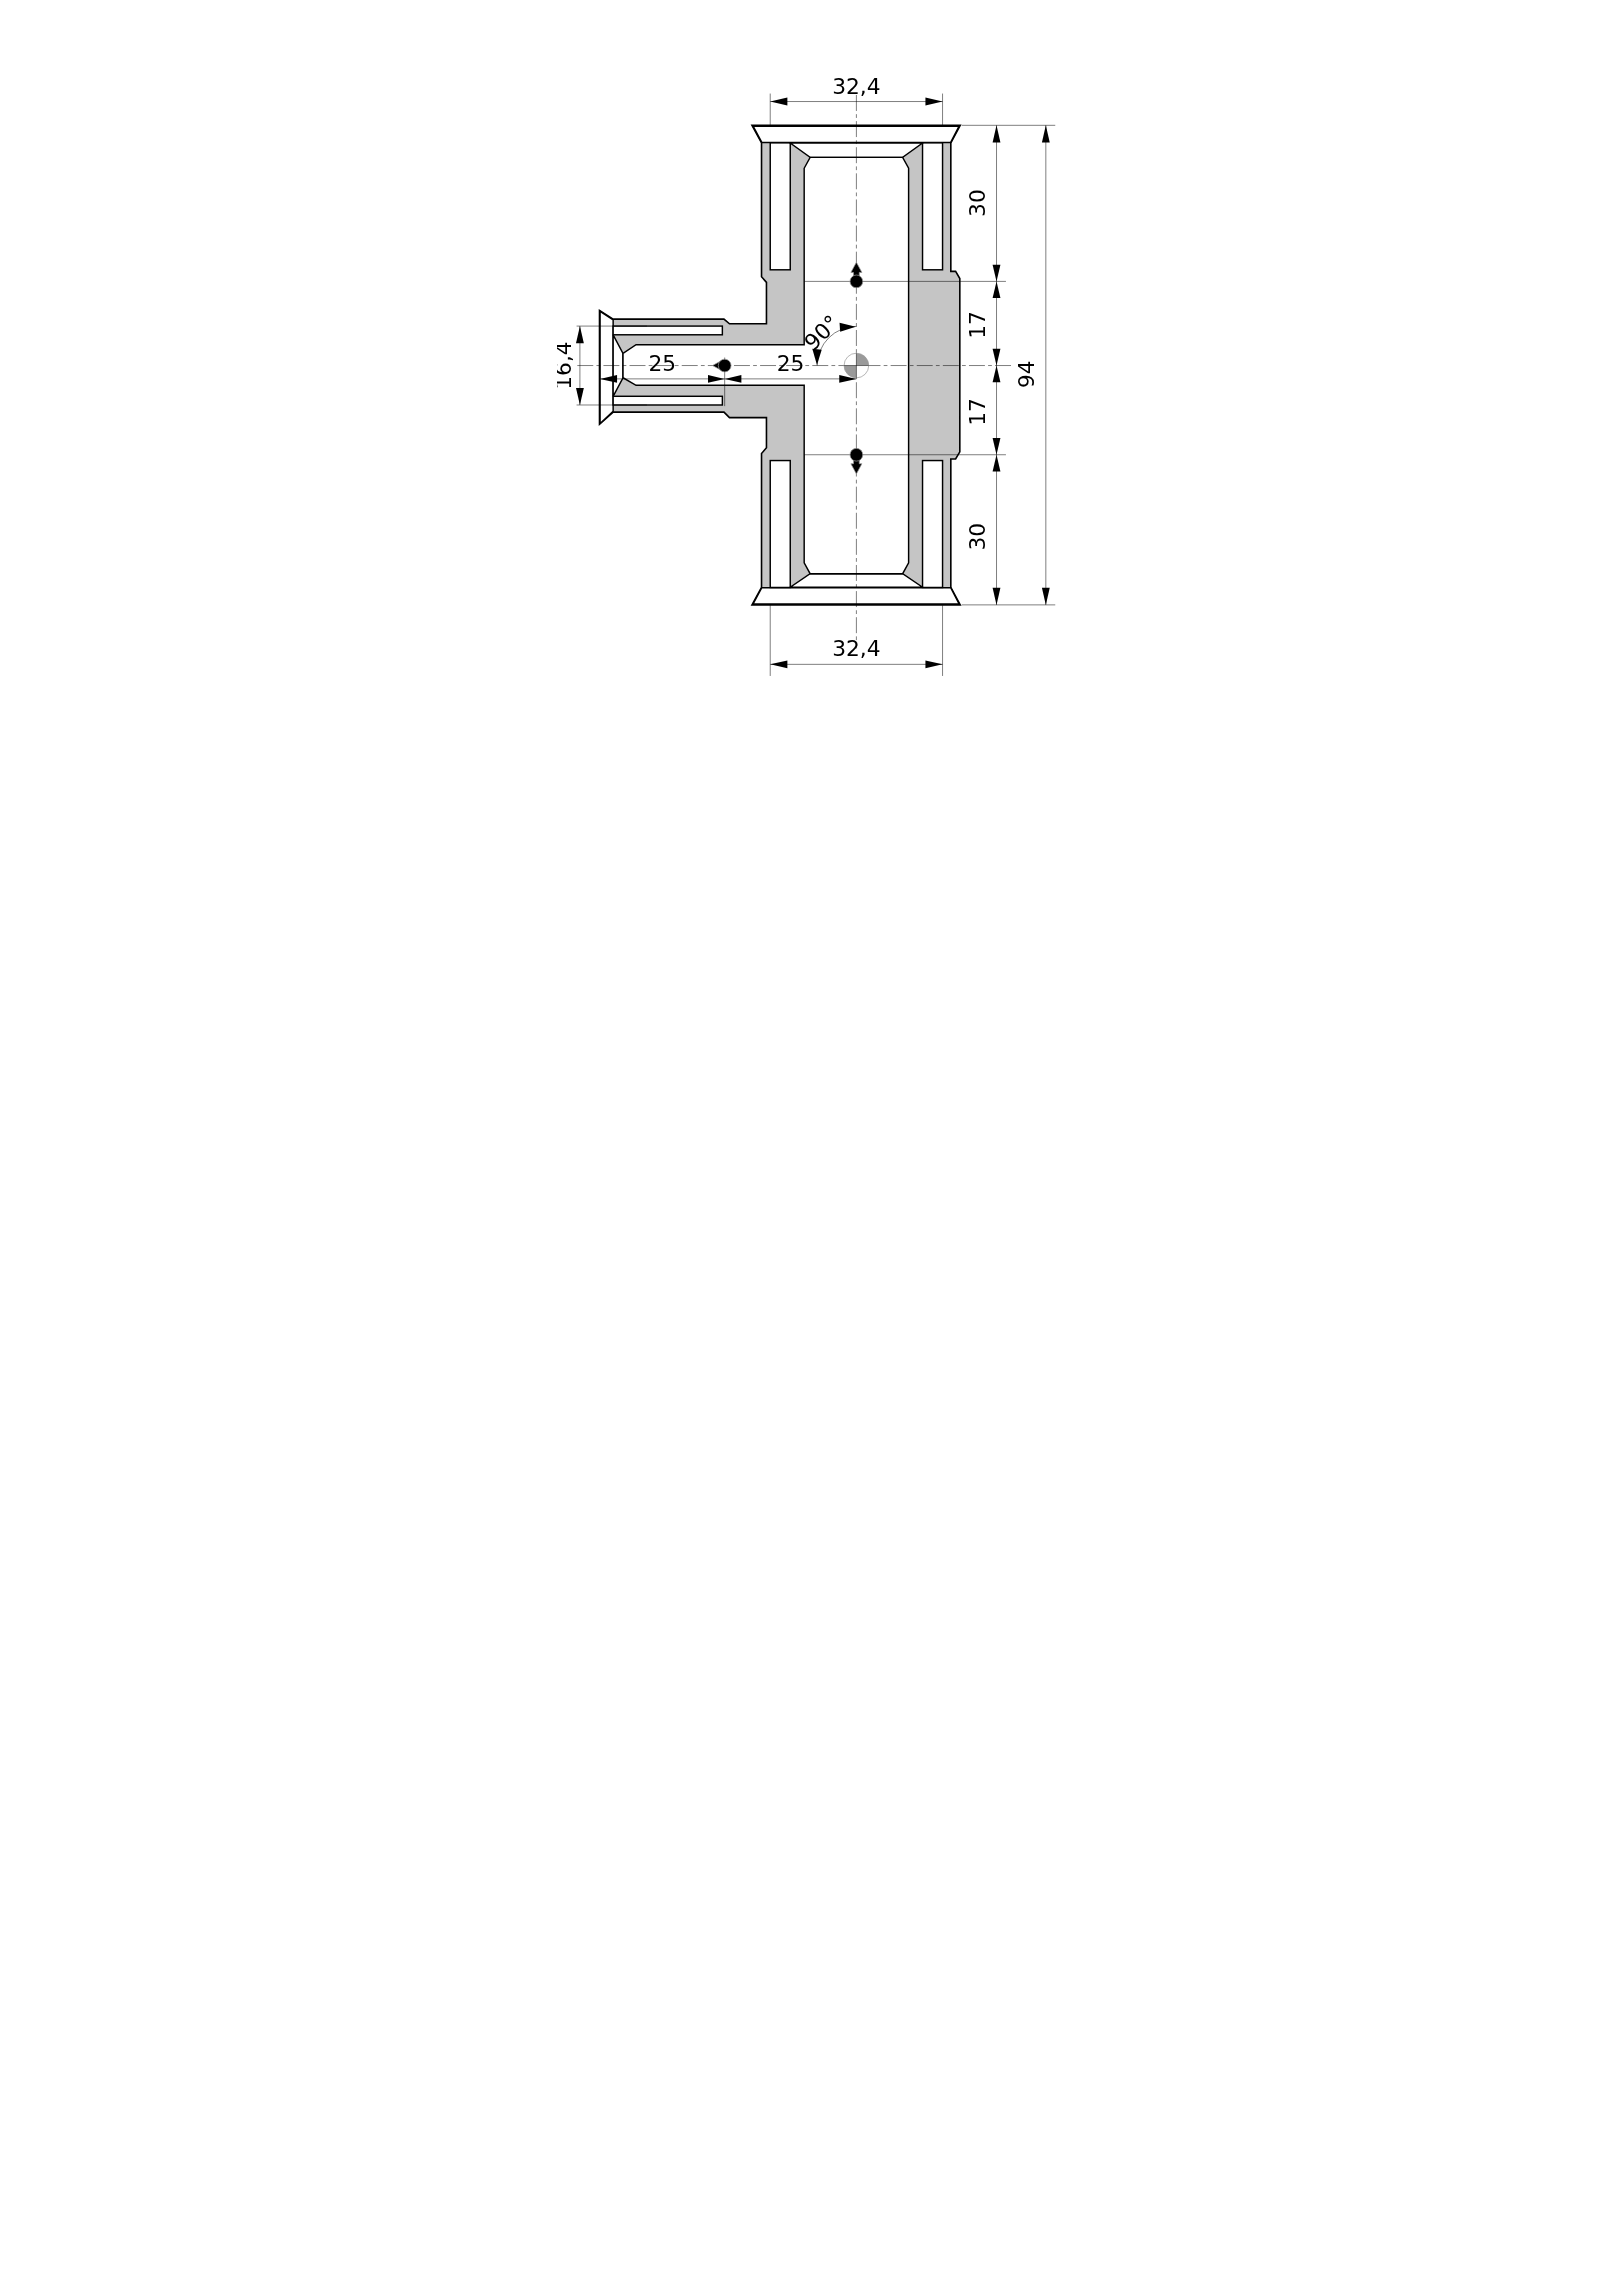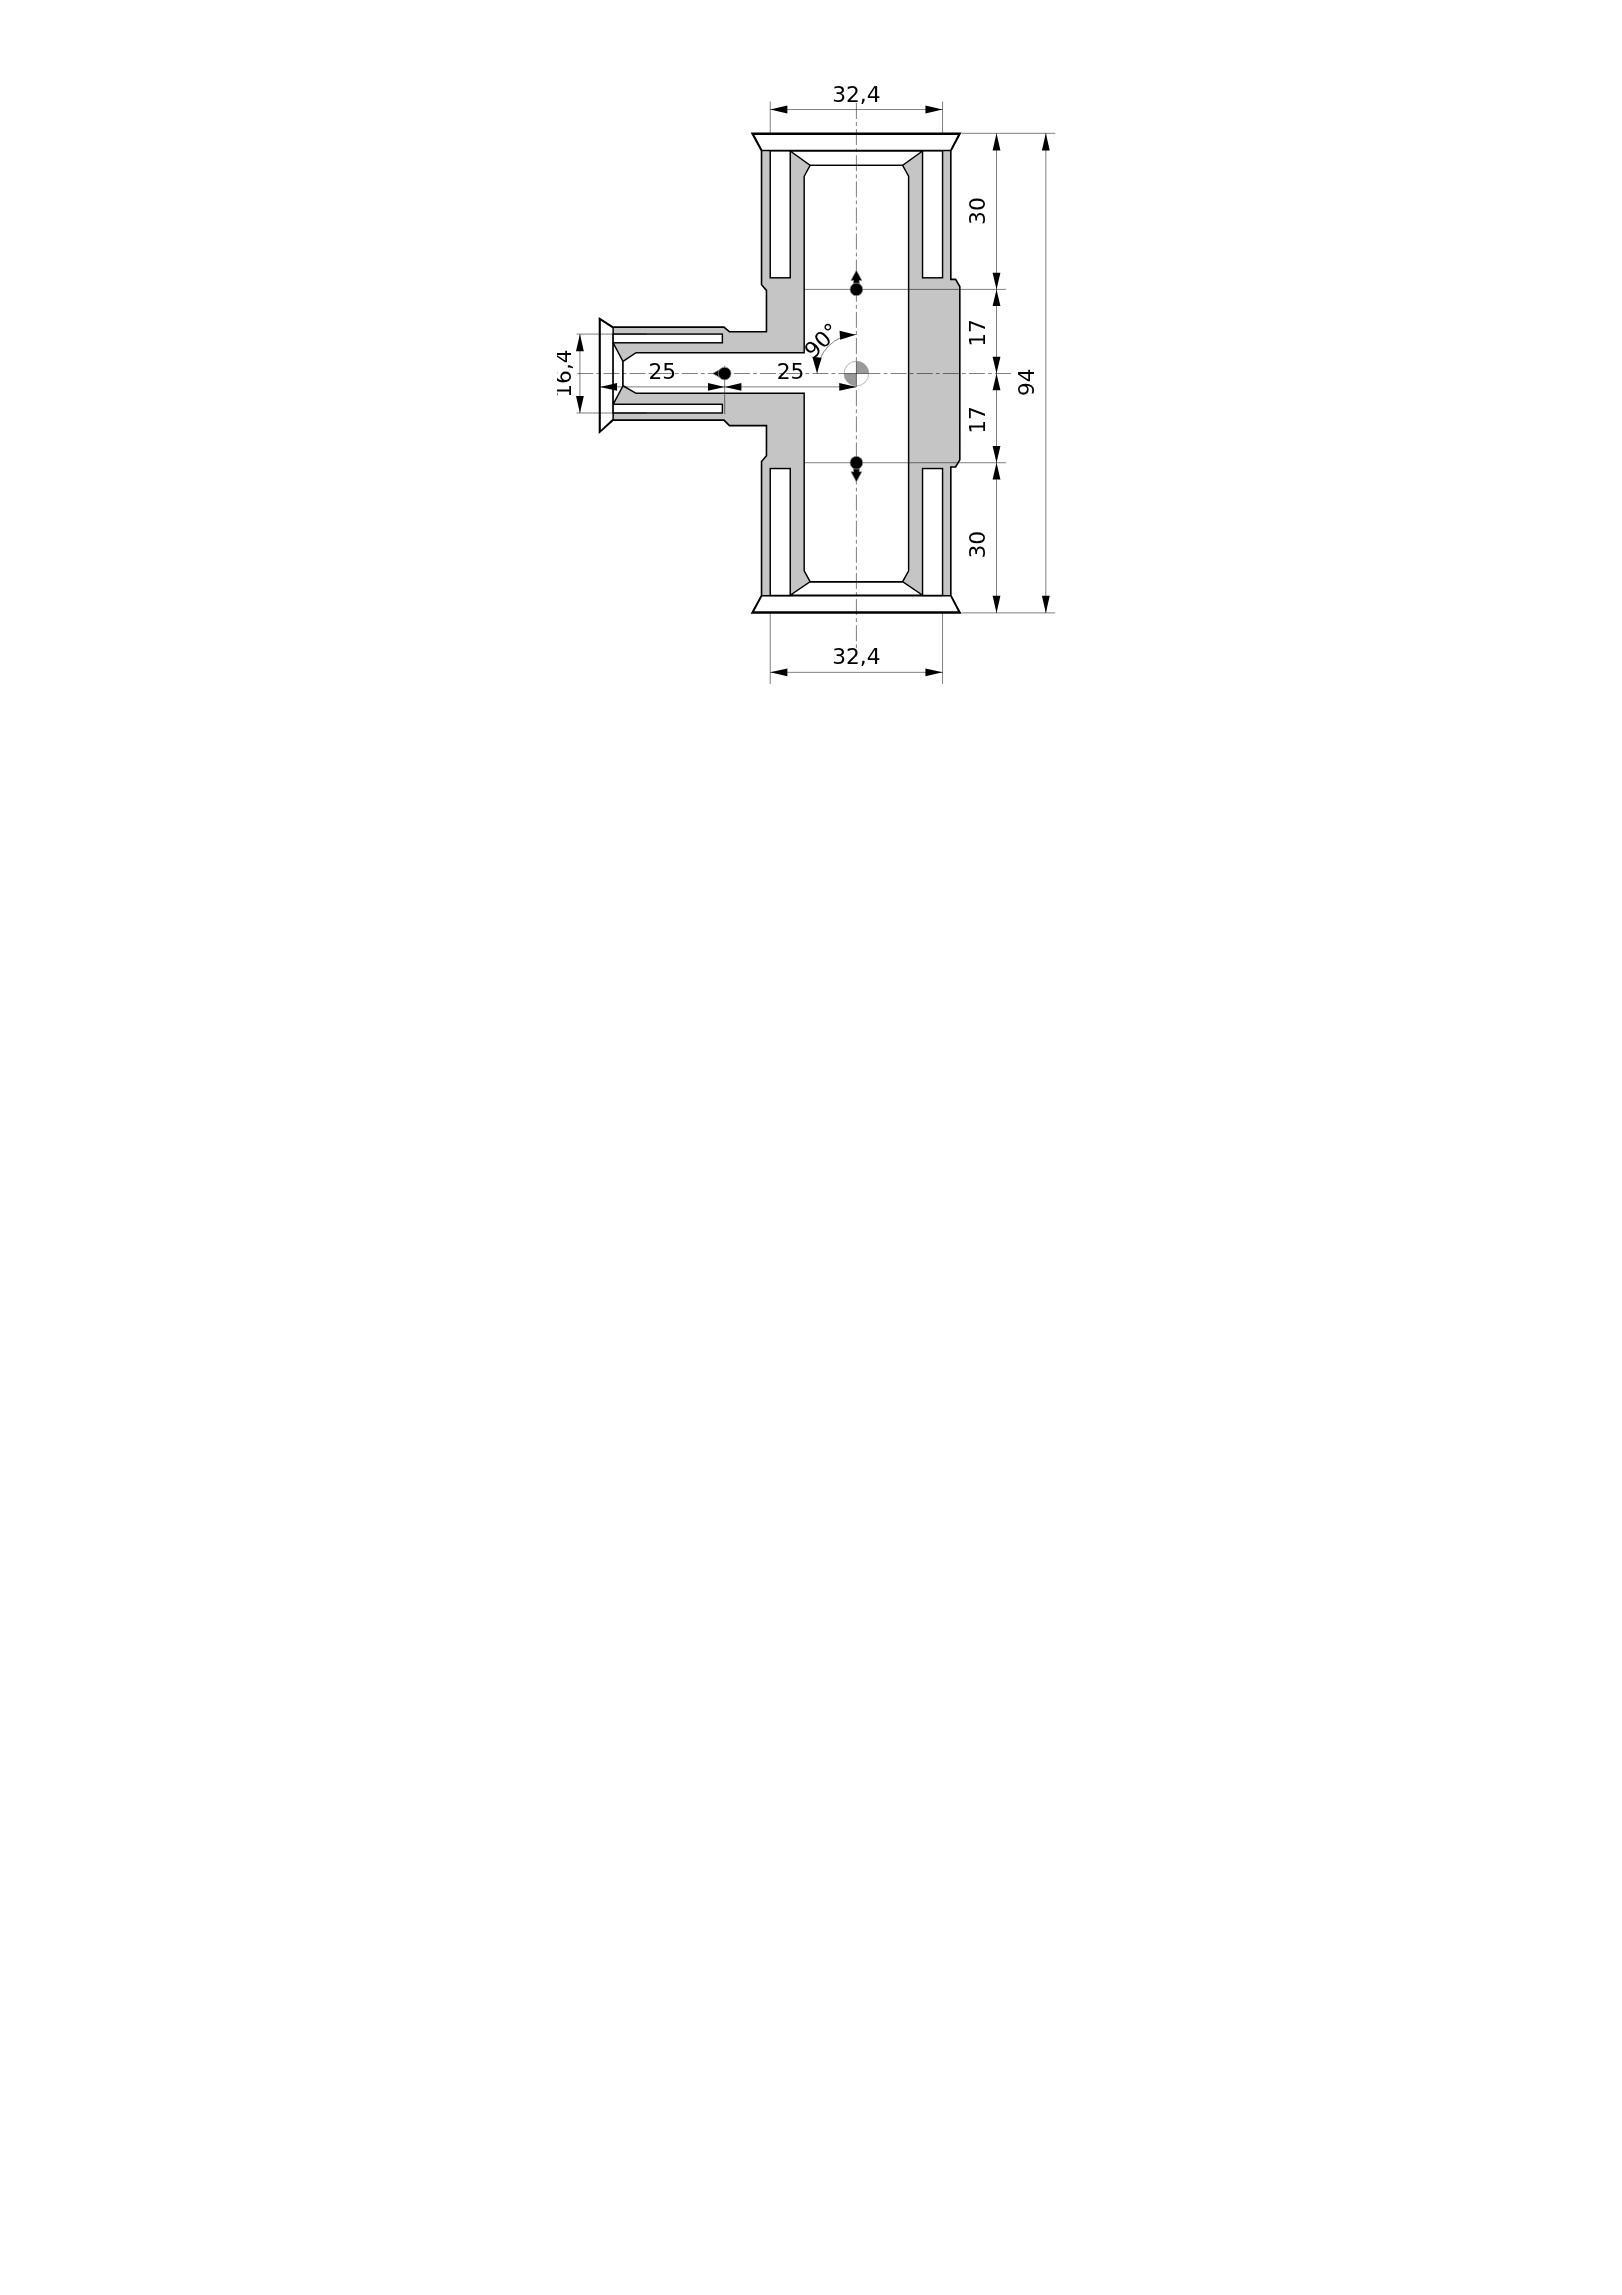"32,4" .page { margin: 8px auto -> 0 auto }
